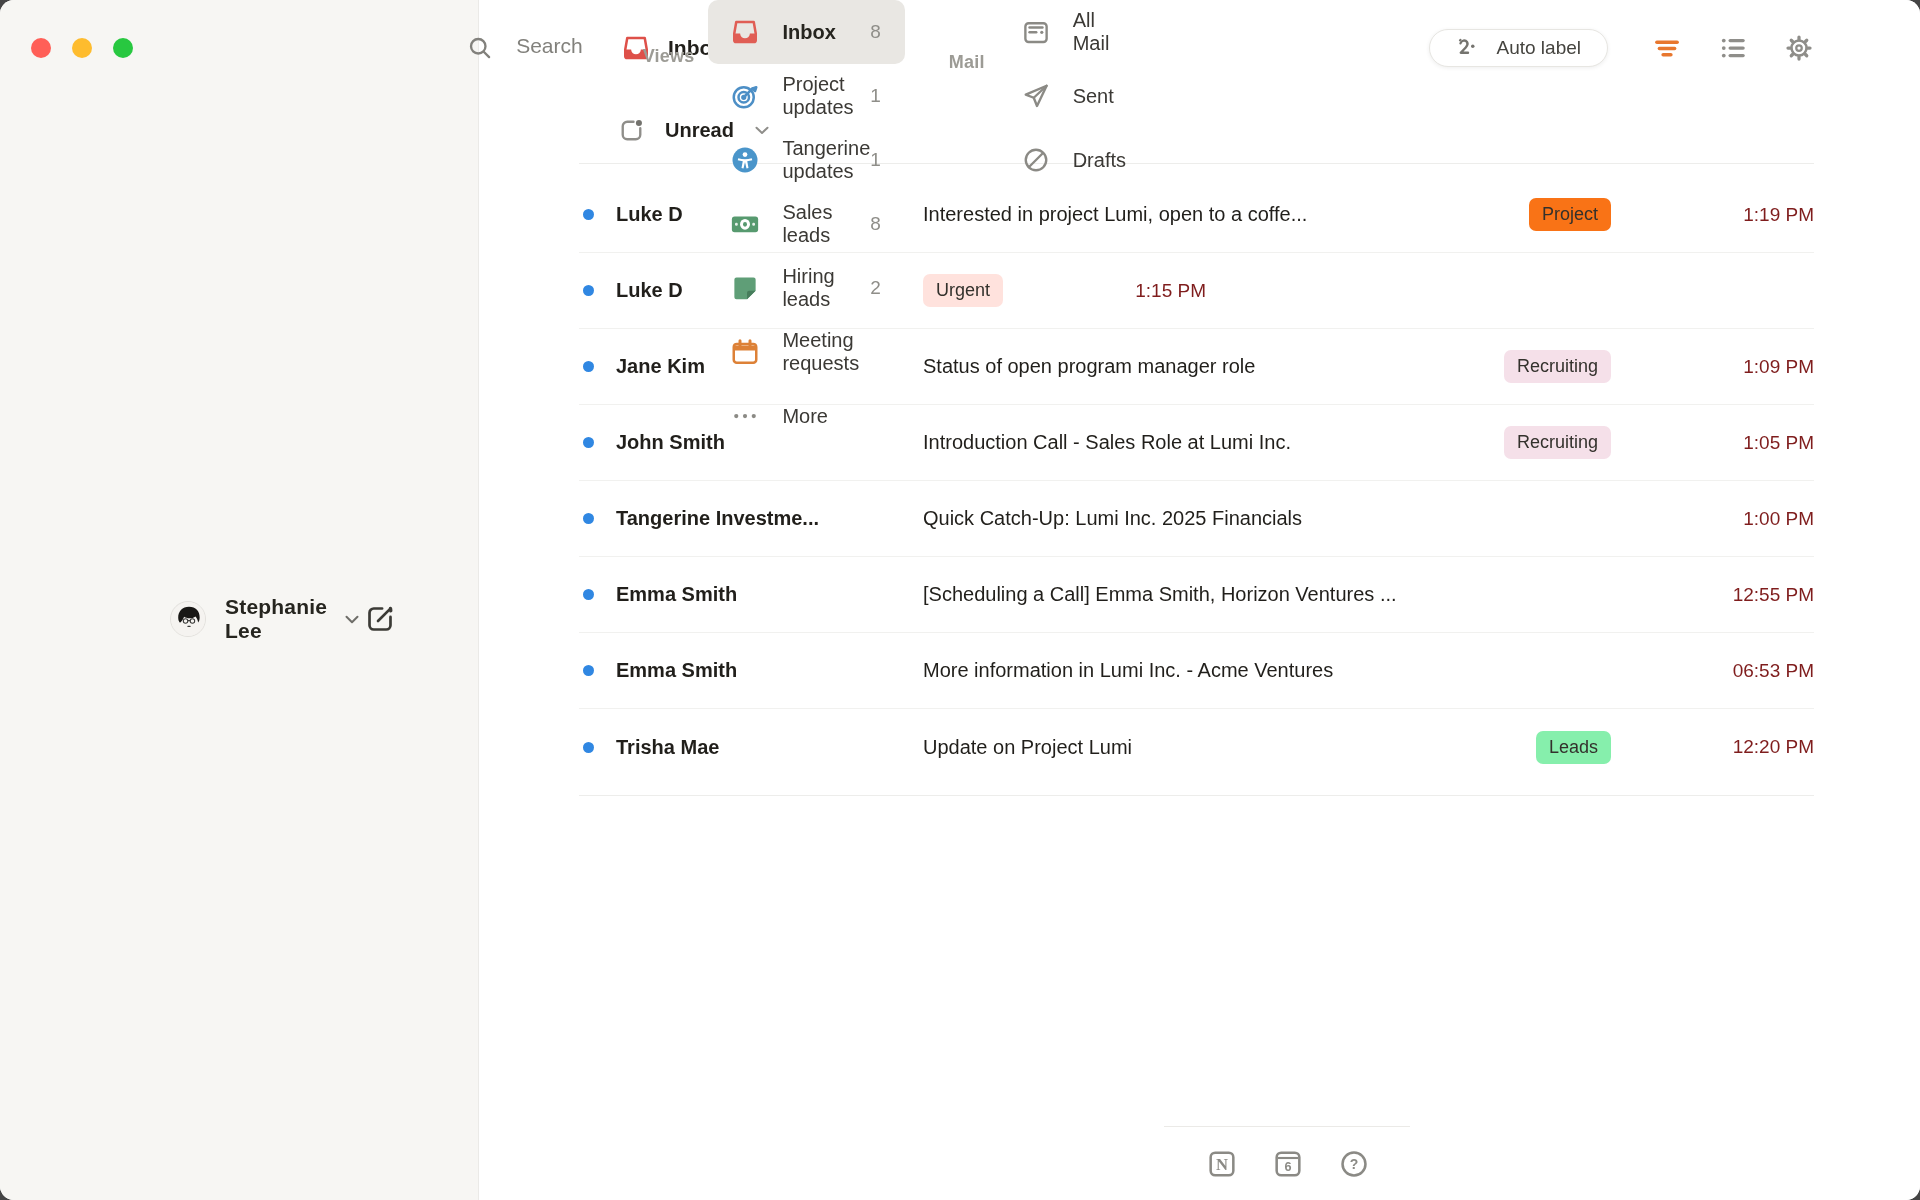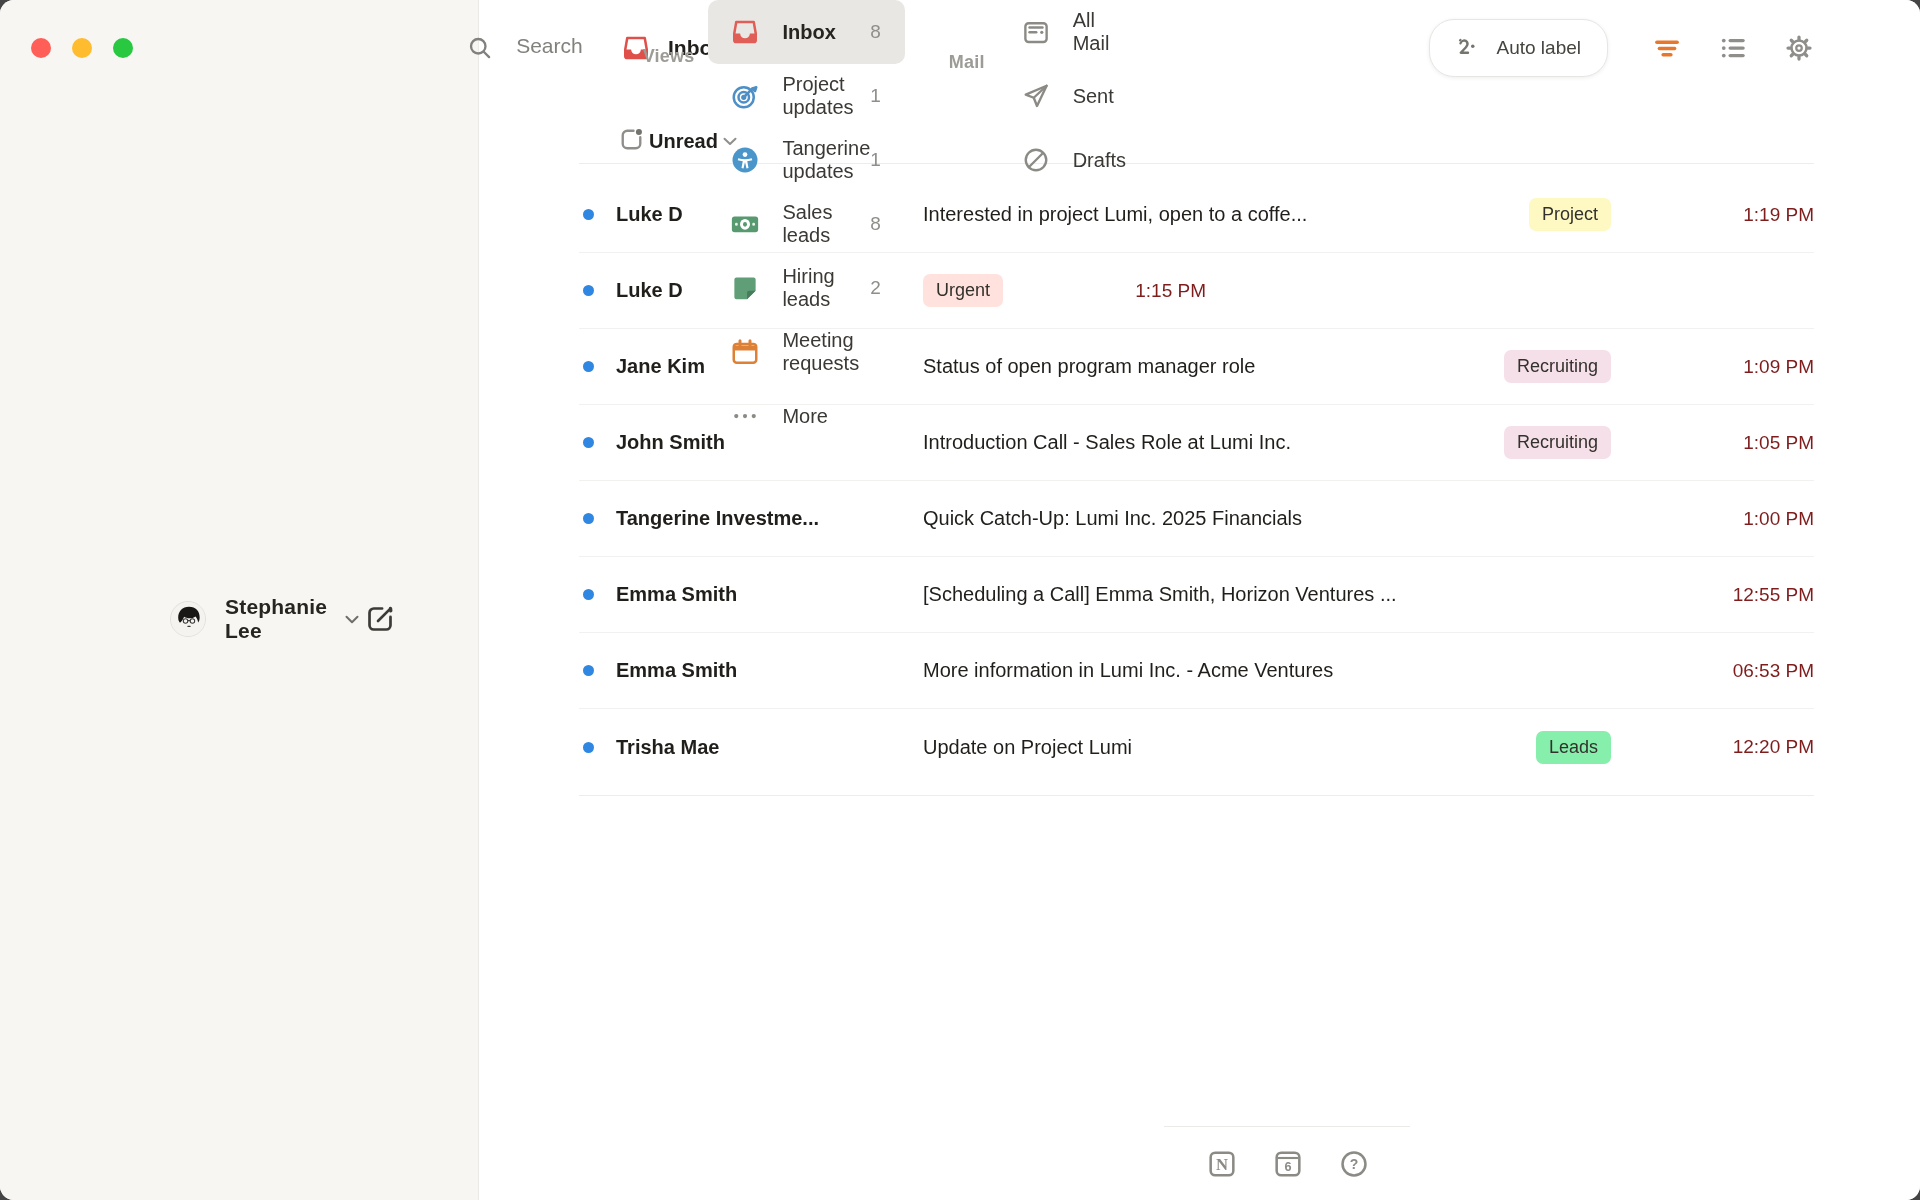"Auto label" .auto-label-btn { height: 58px -> 38px }
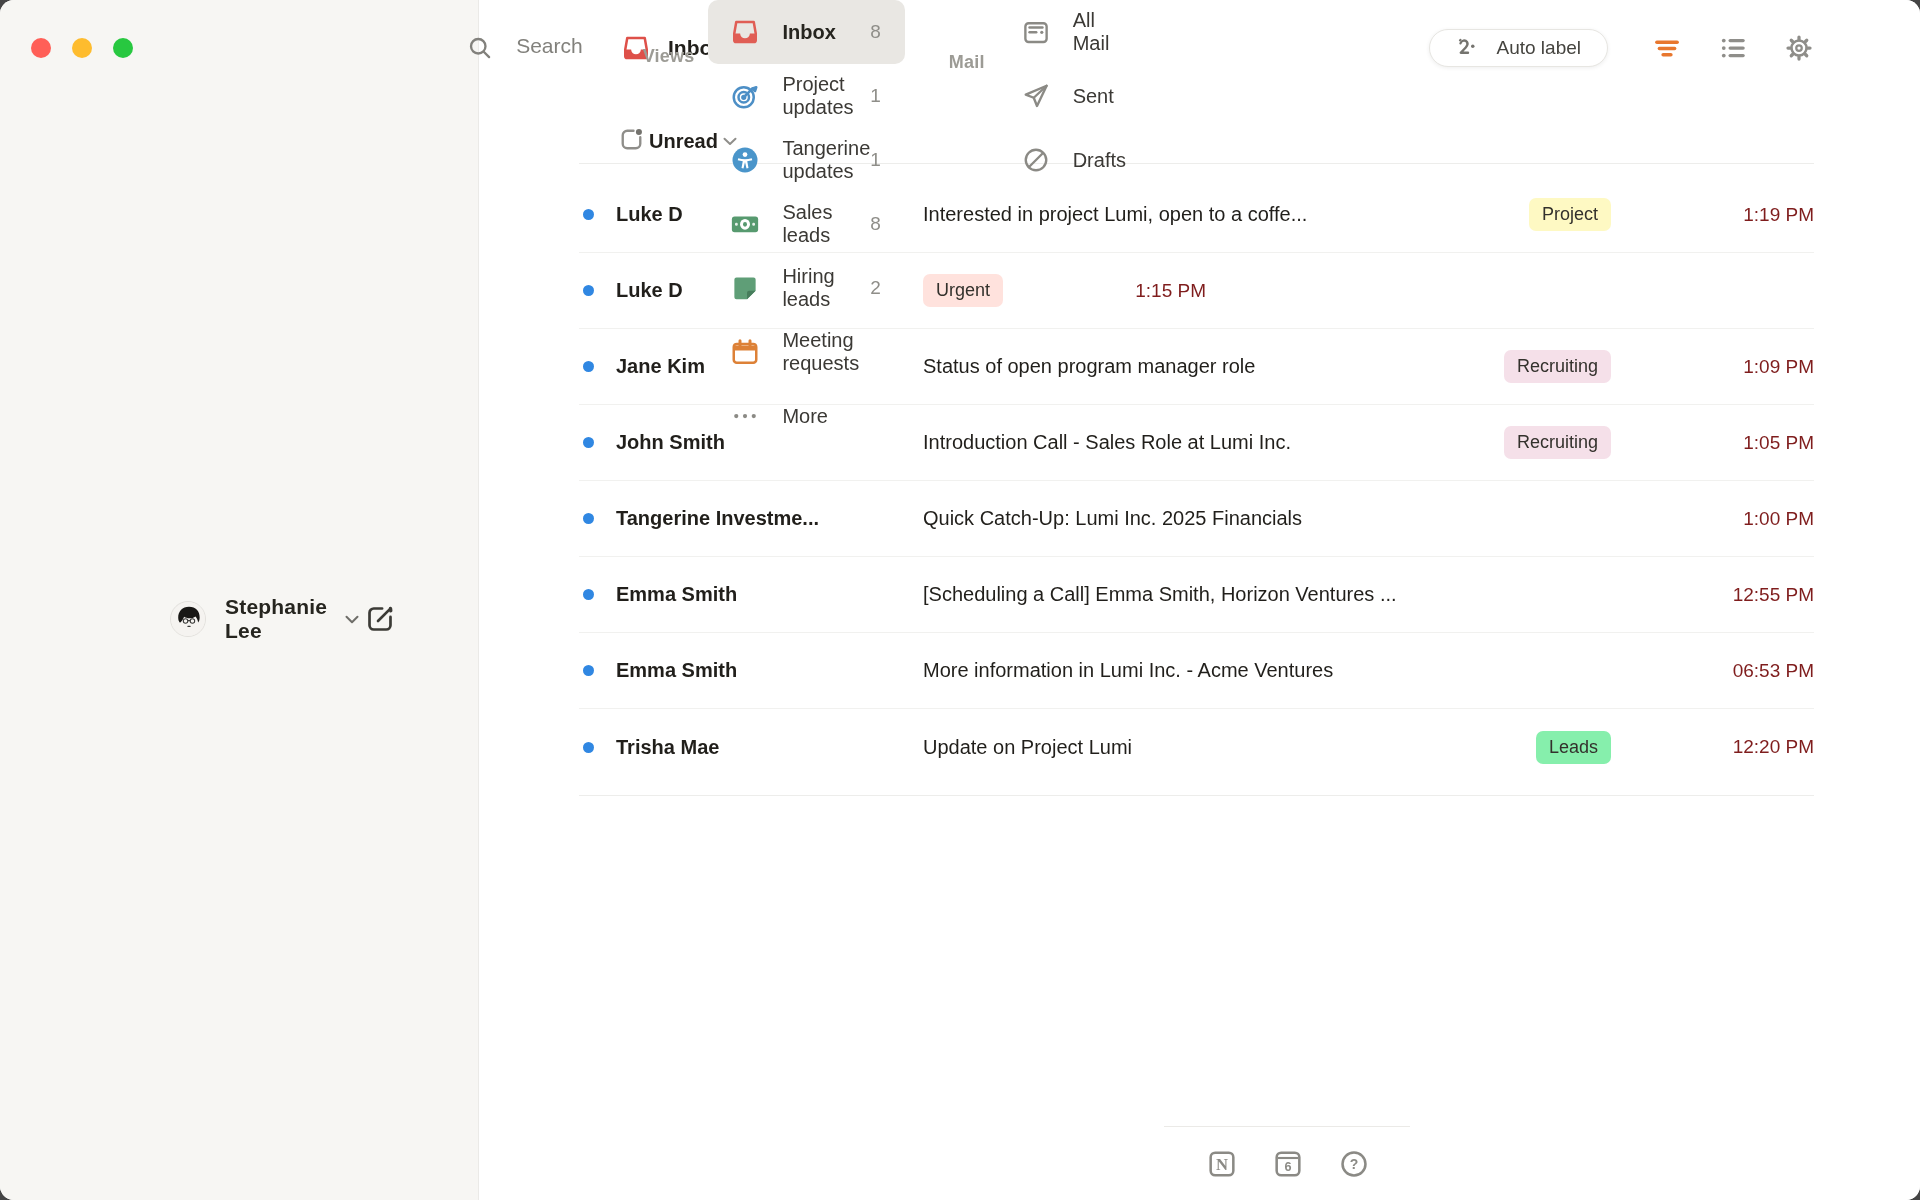"Unread" .group-header { align-items: flex-end -> center; gap: 4px -> 20px }
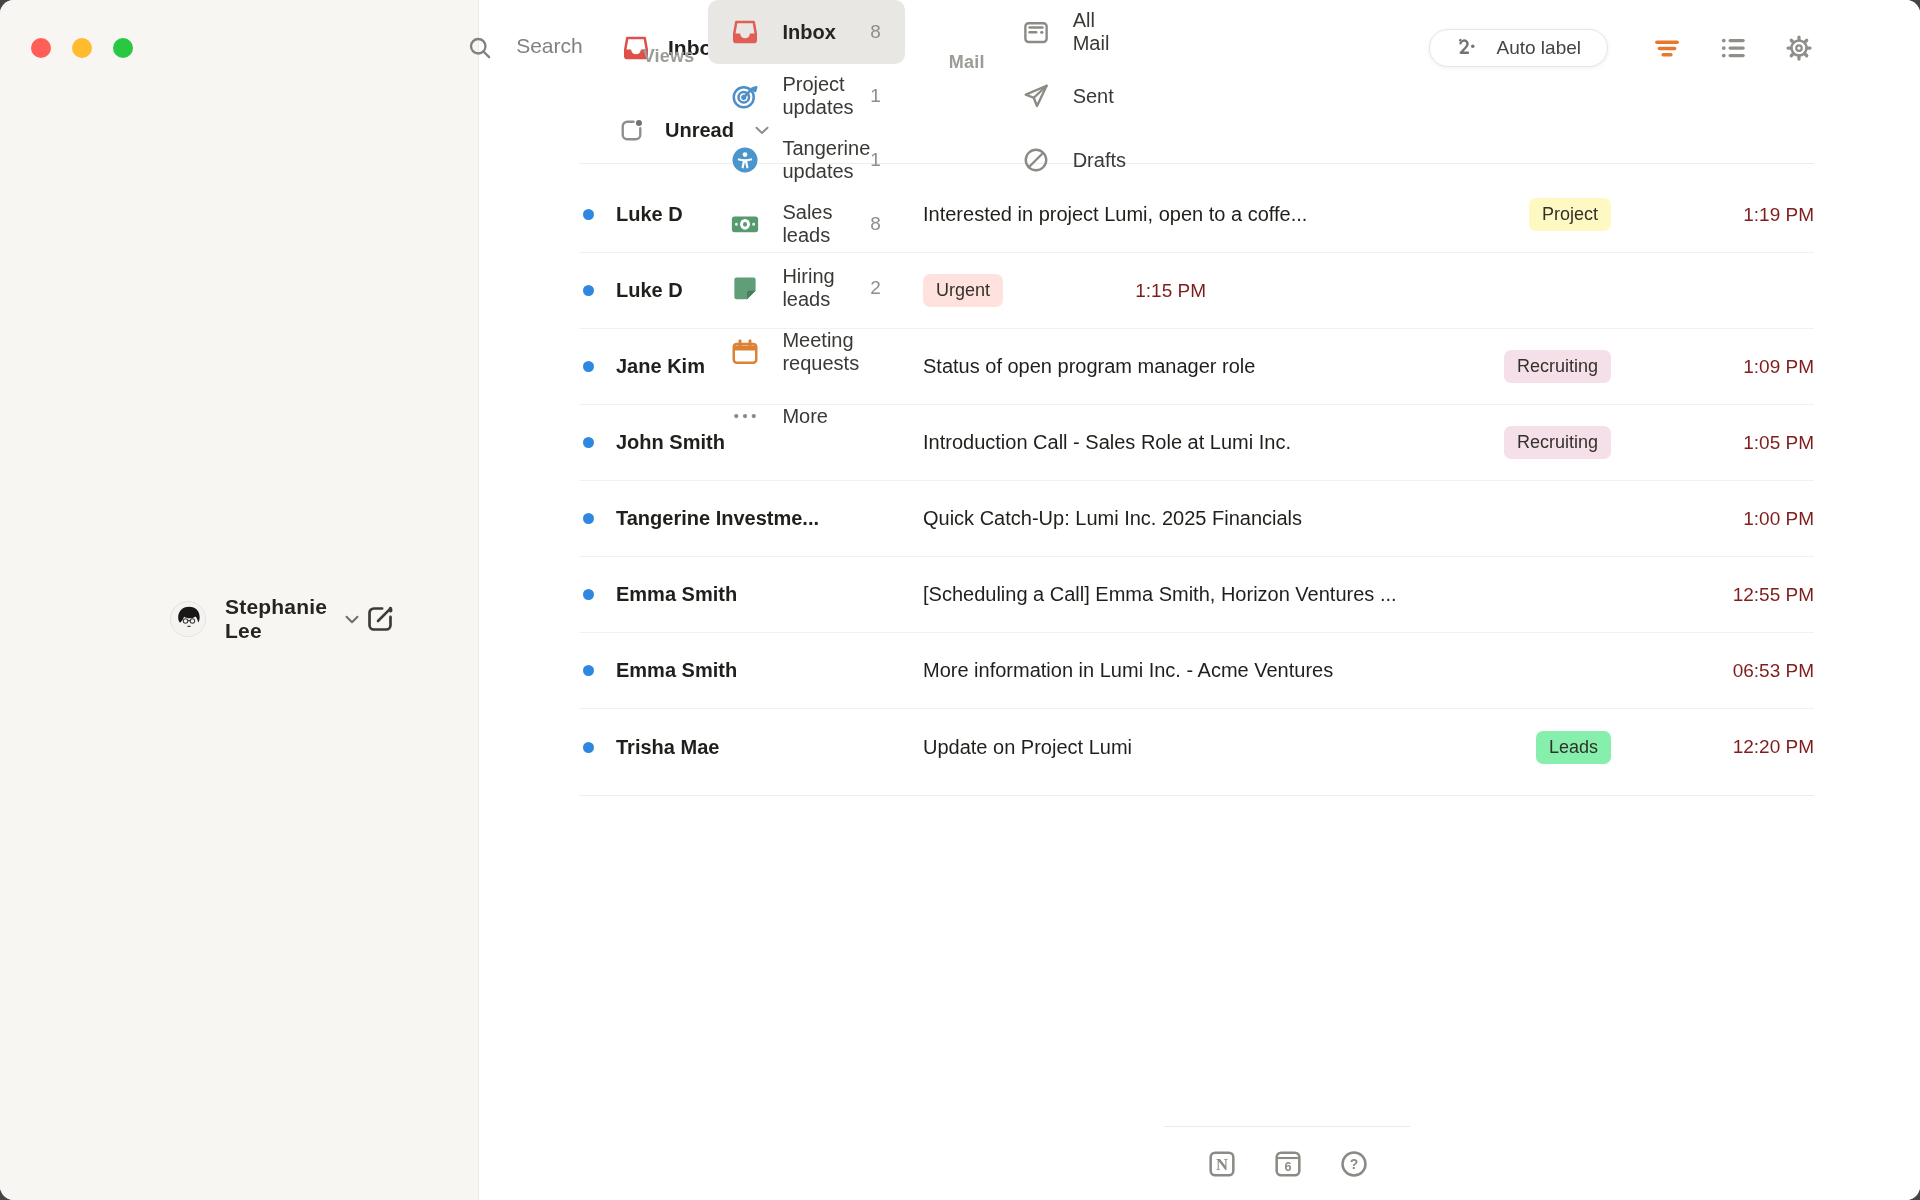"Project" span.chip { background: #fef9c3 -> #f97316 }
